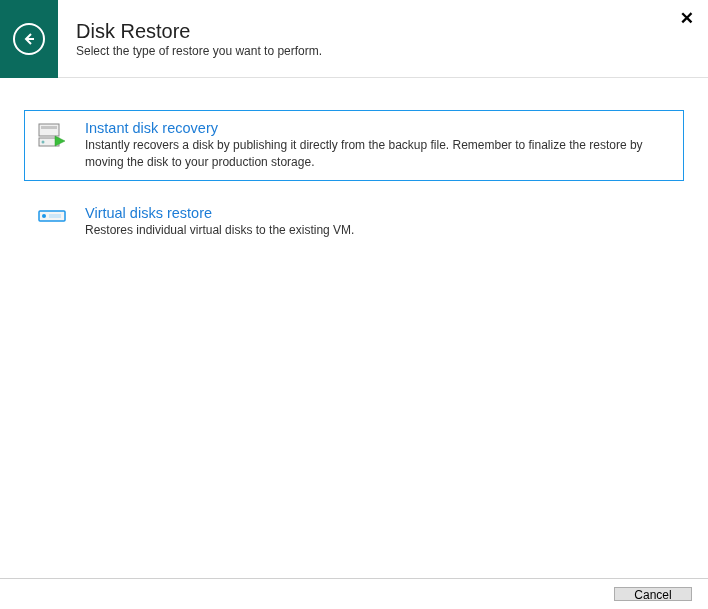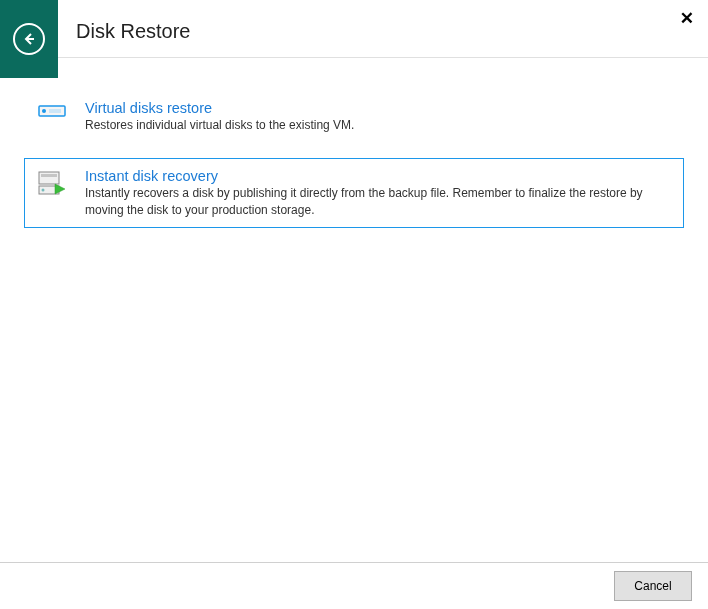"Disk Restore" .header { height: 58px -> 78px }
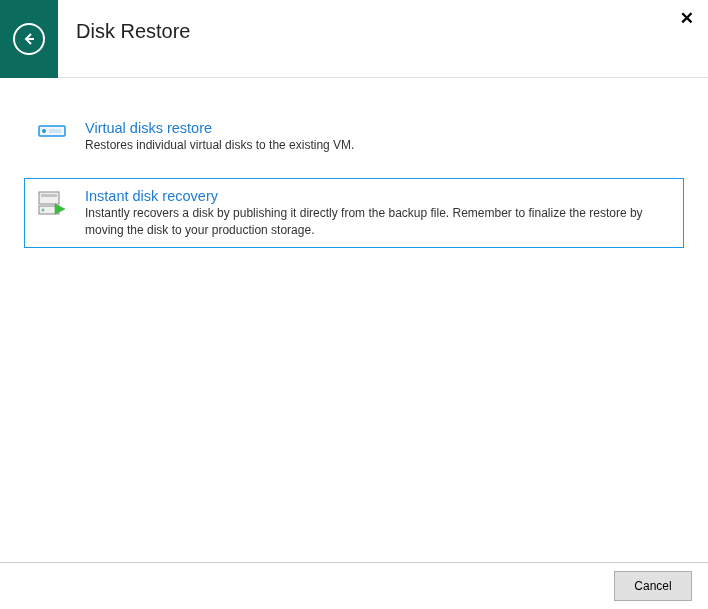"Select the type of restore" div.subtitle { html: none -> <div>Select the type of restore you want to perform.</div> }
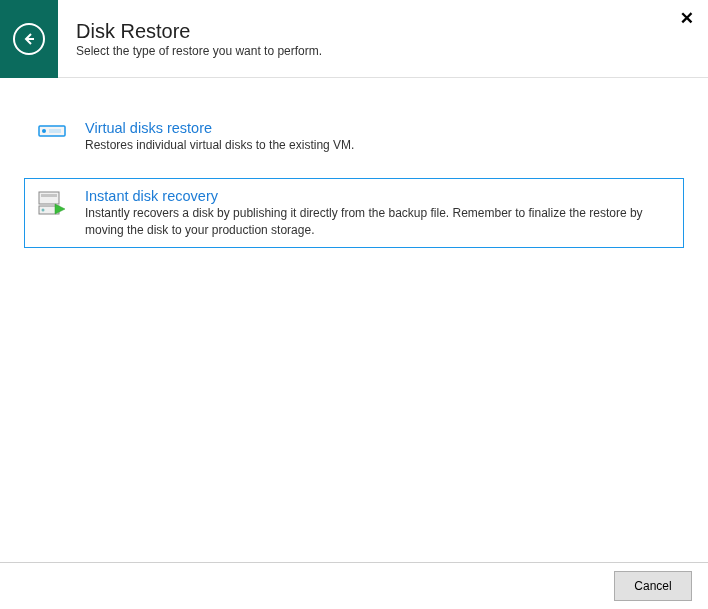"Virtual disks restore" div.option { order: before "Instant disk recovery" -> after "Instant disk recovery" }
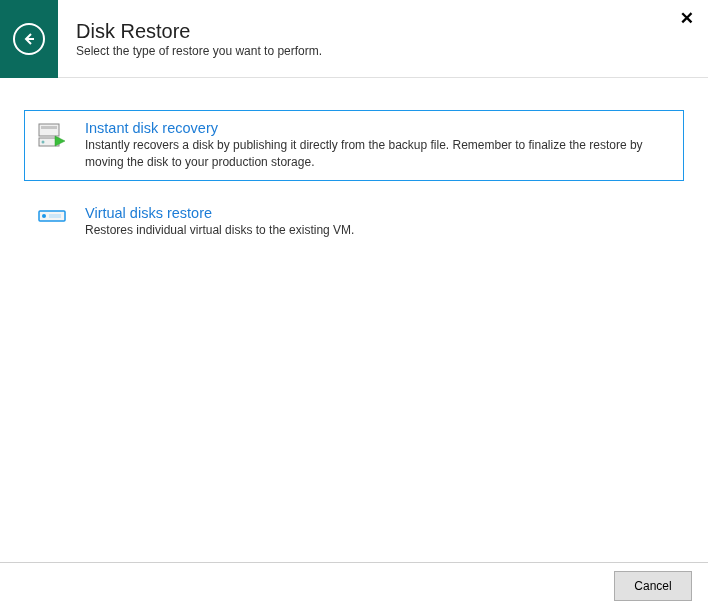"Cancel" .cancel-btn { height: 30px -> 14px }
